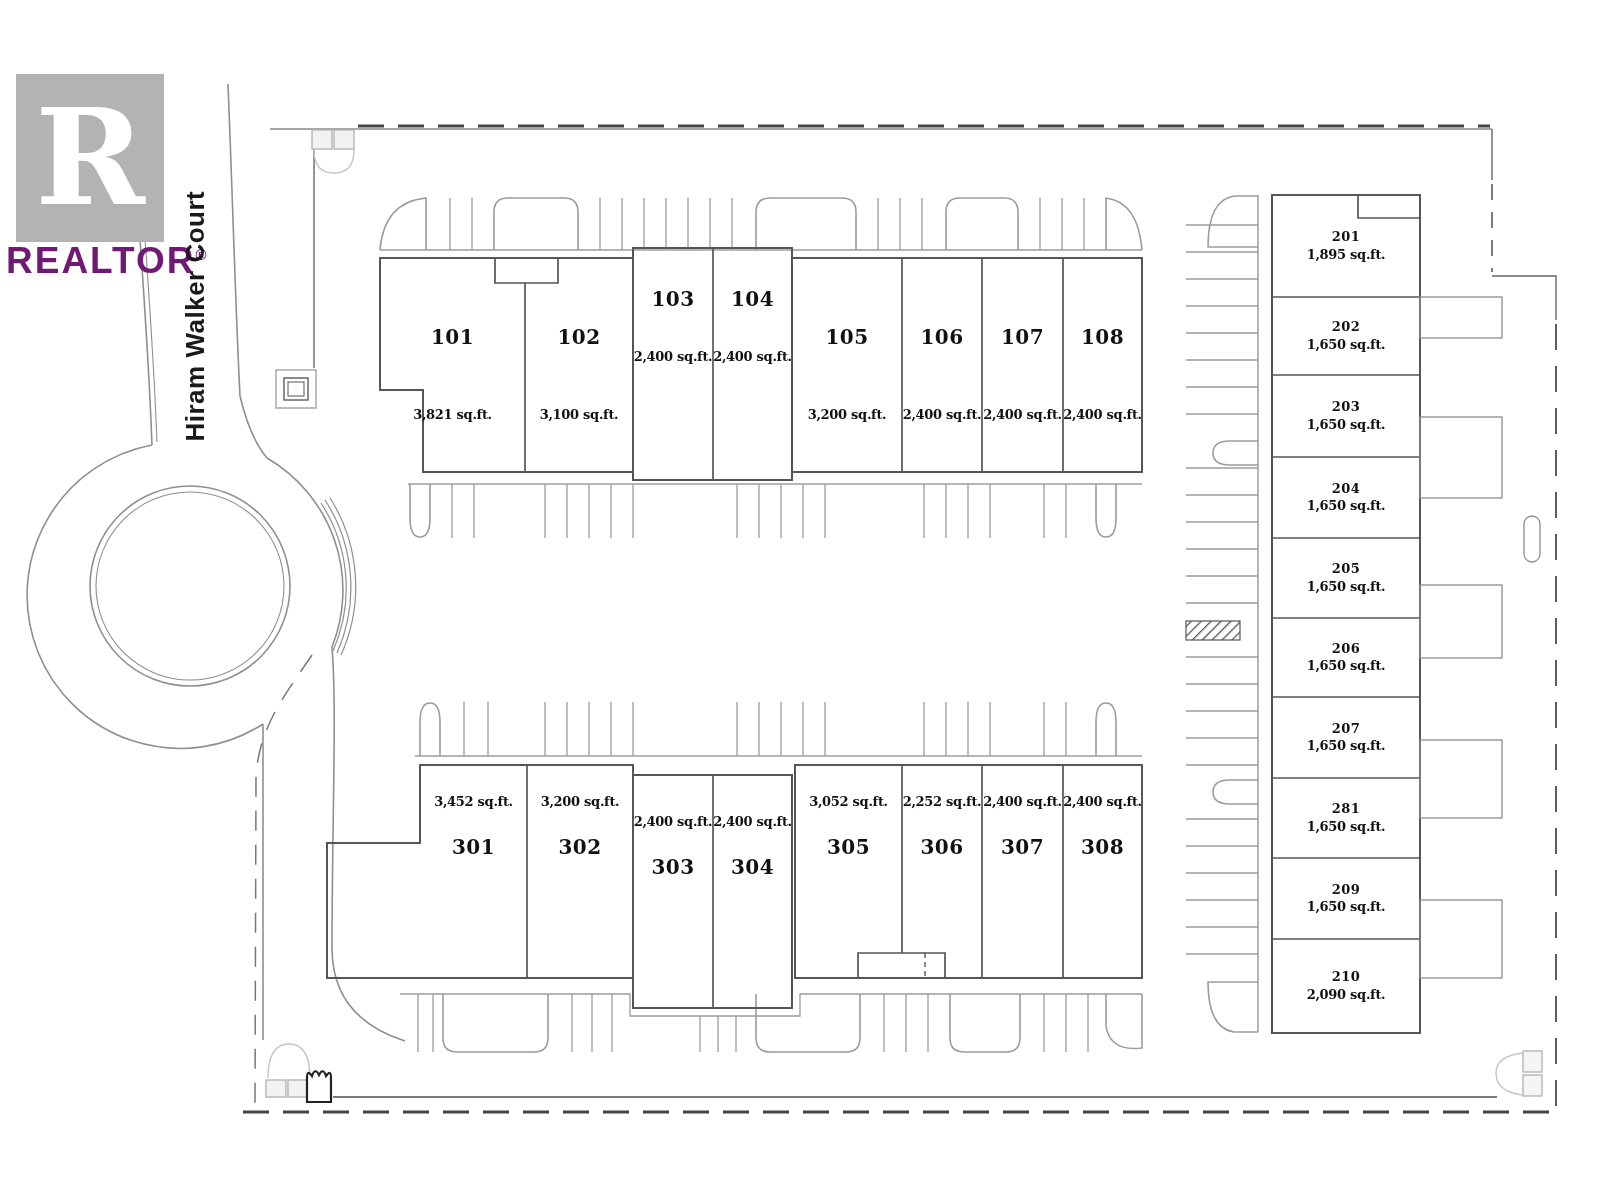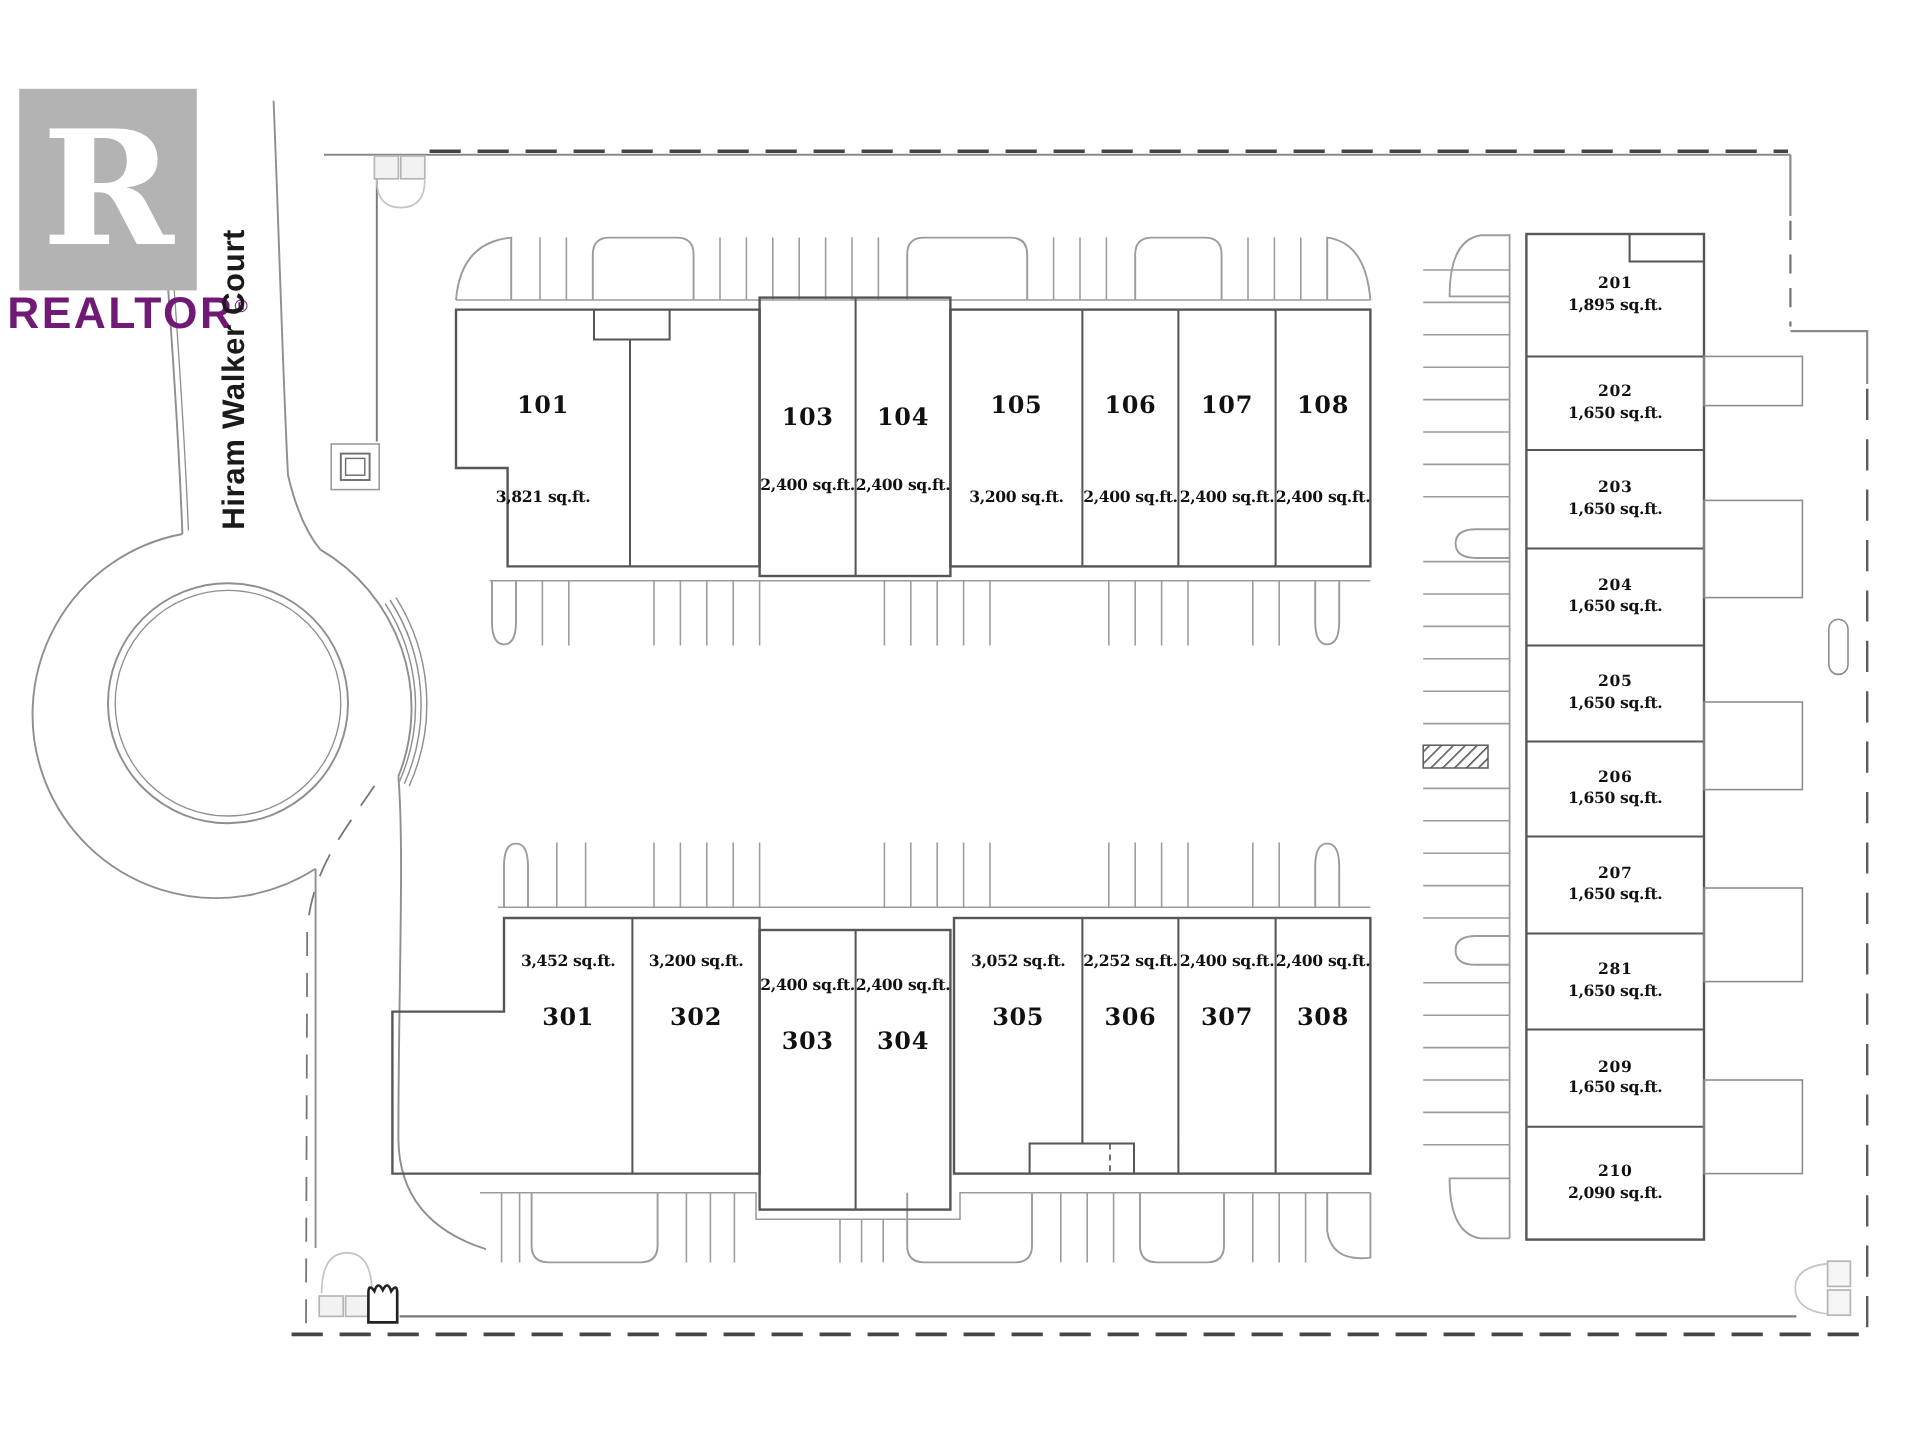"103" .b1.tall { padding-top: 88px -> 40px }
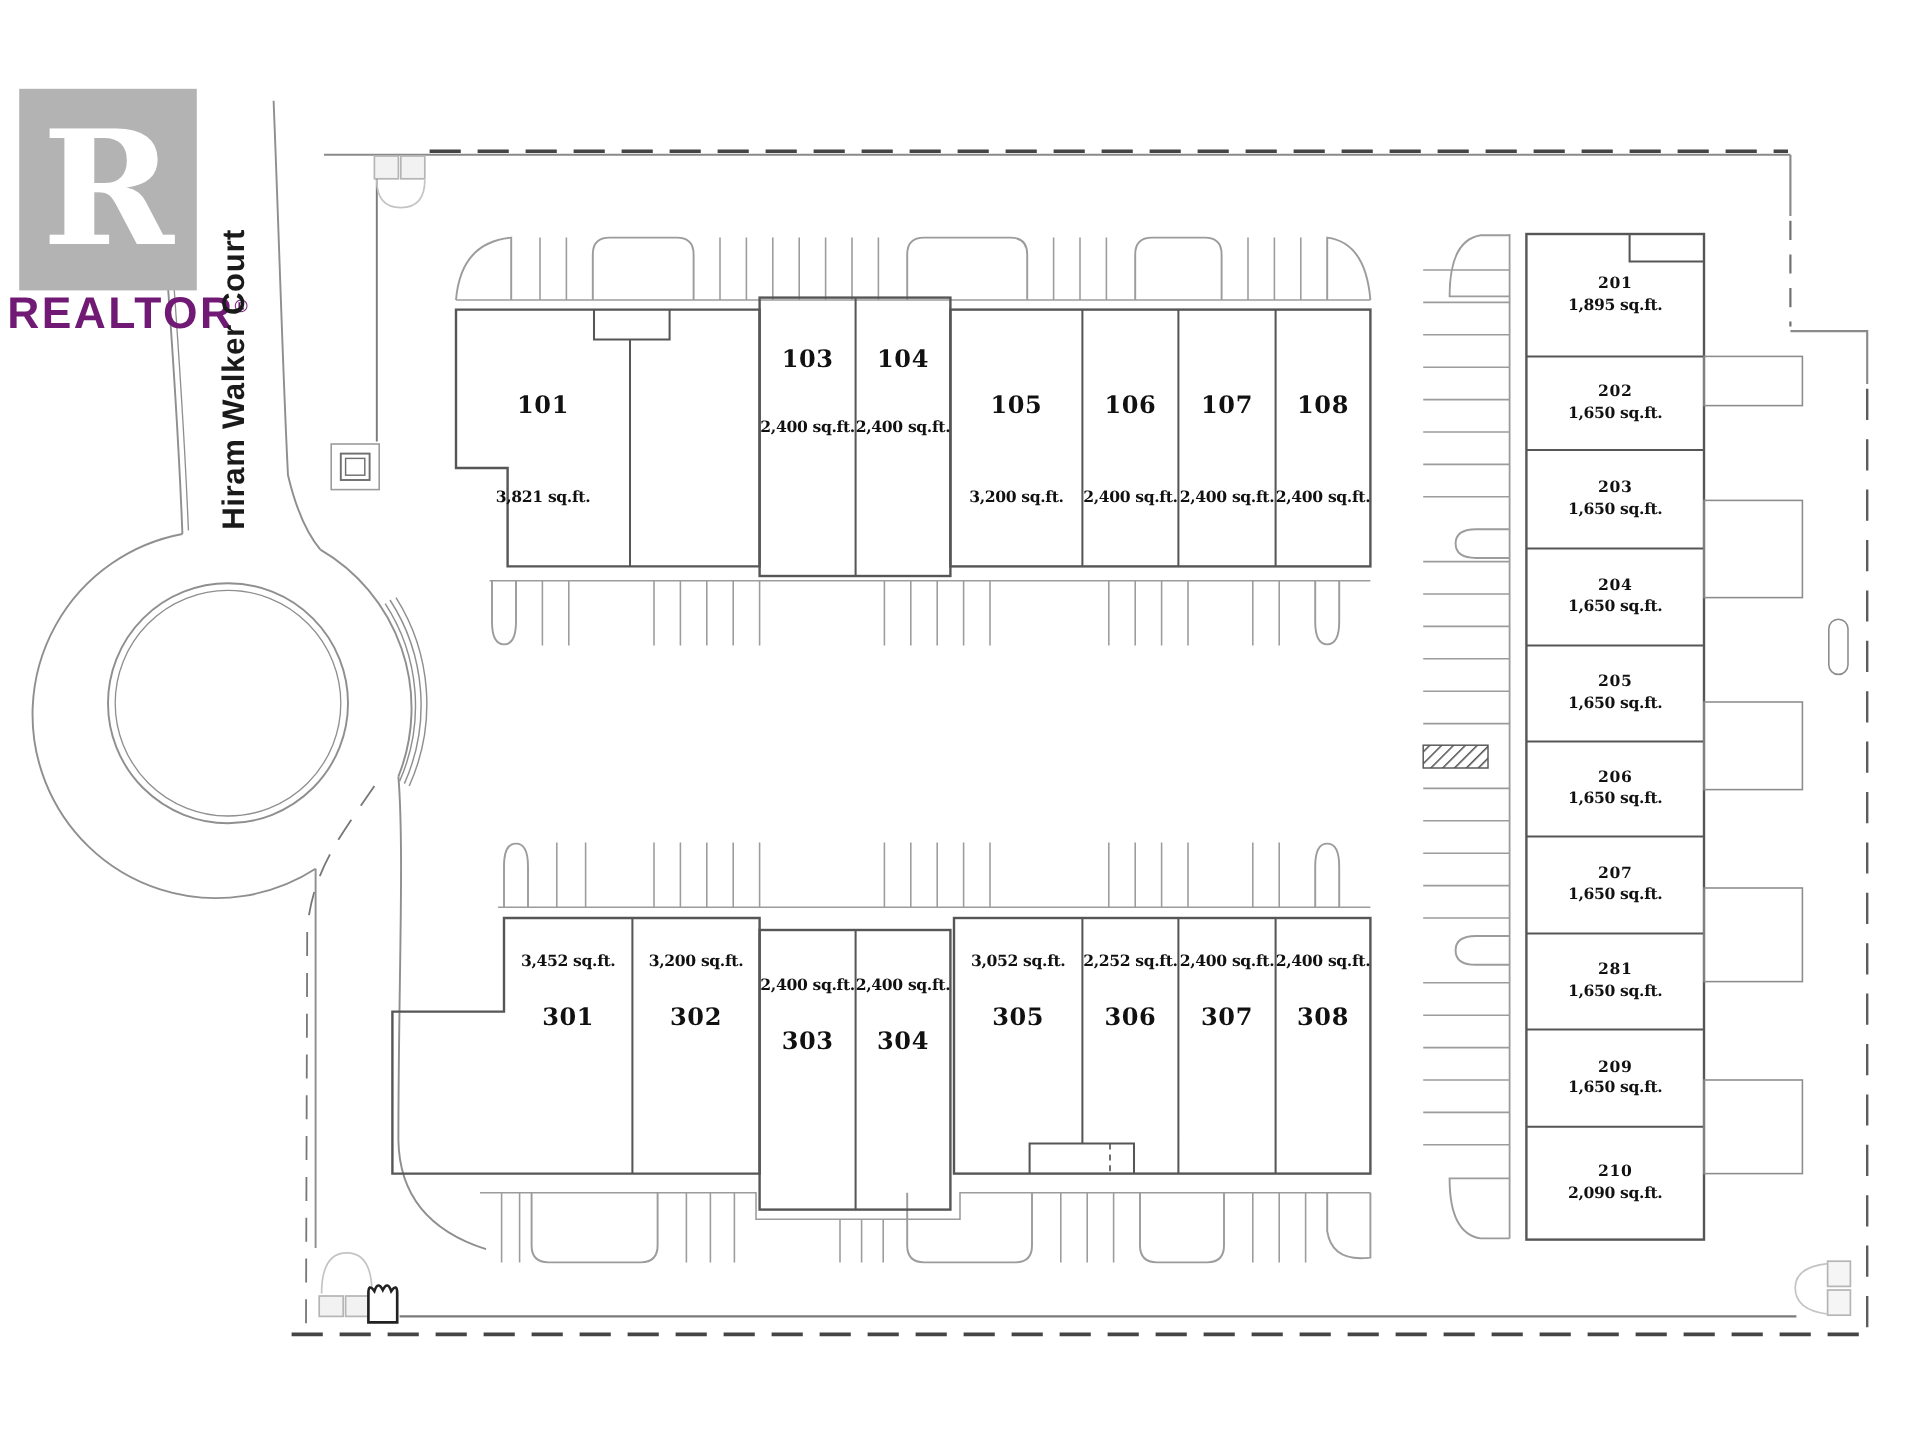"102" div.unit { html: none -> <div> <div>102</div> <div>3,100 sq.ft.</div> </div> }
